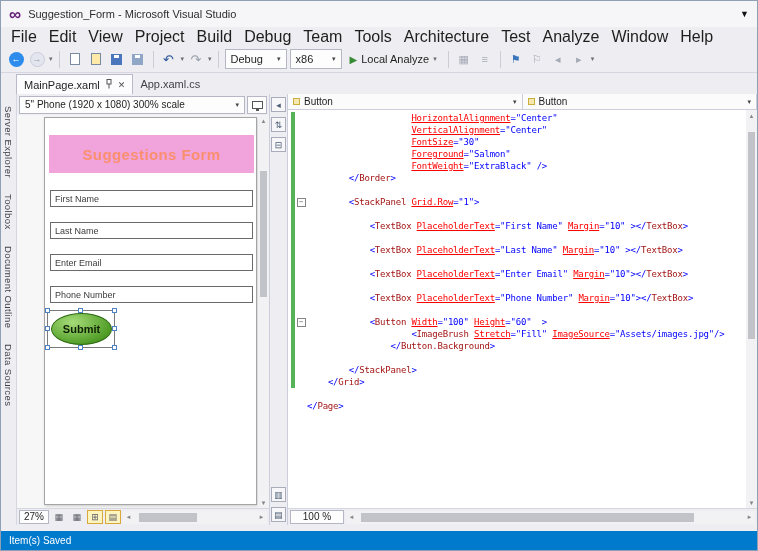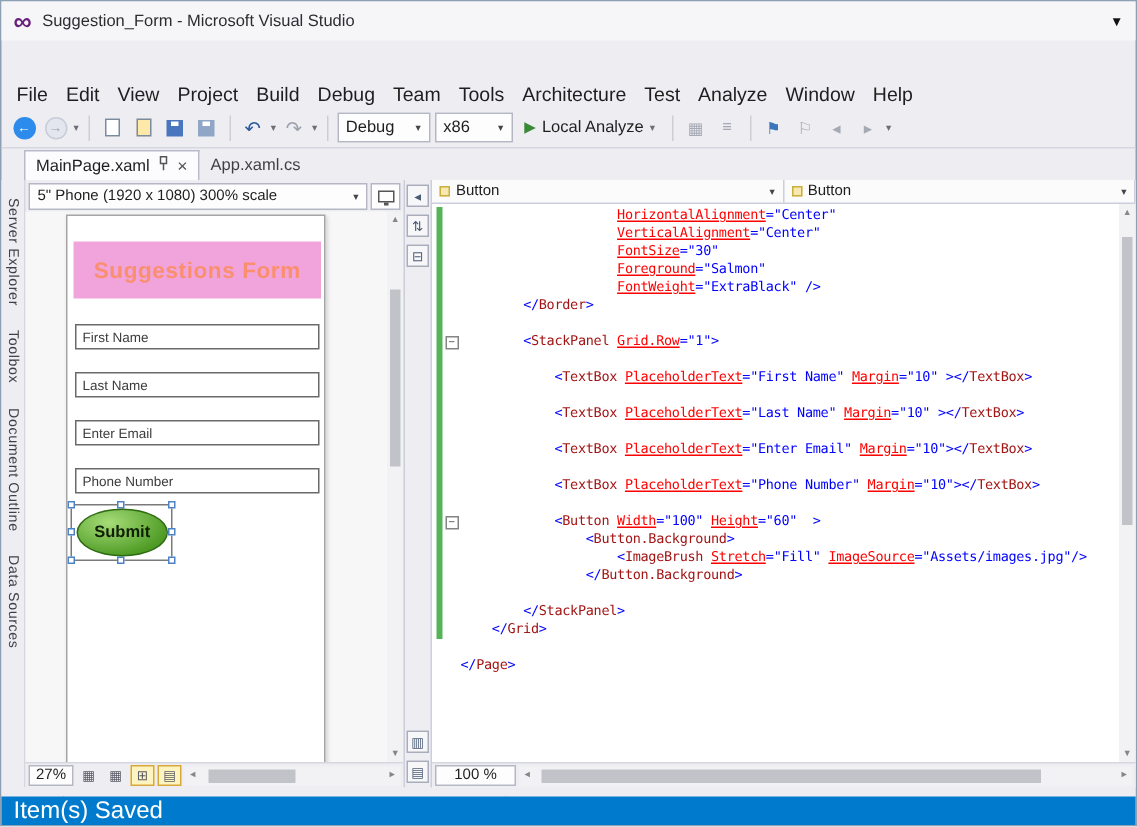"File" .menubar { font-size: 13px -> 16px; margin-top: 26px -> none }
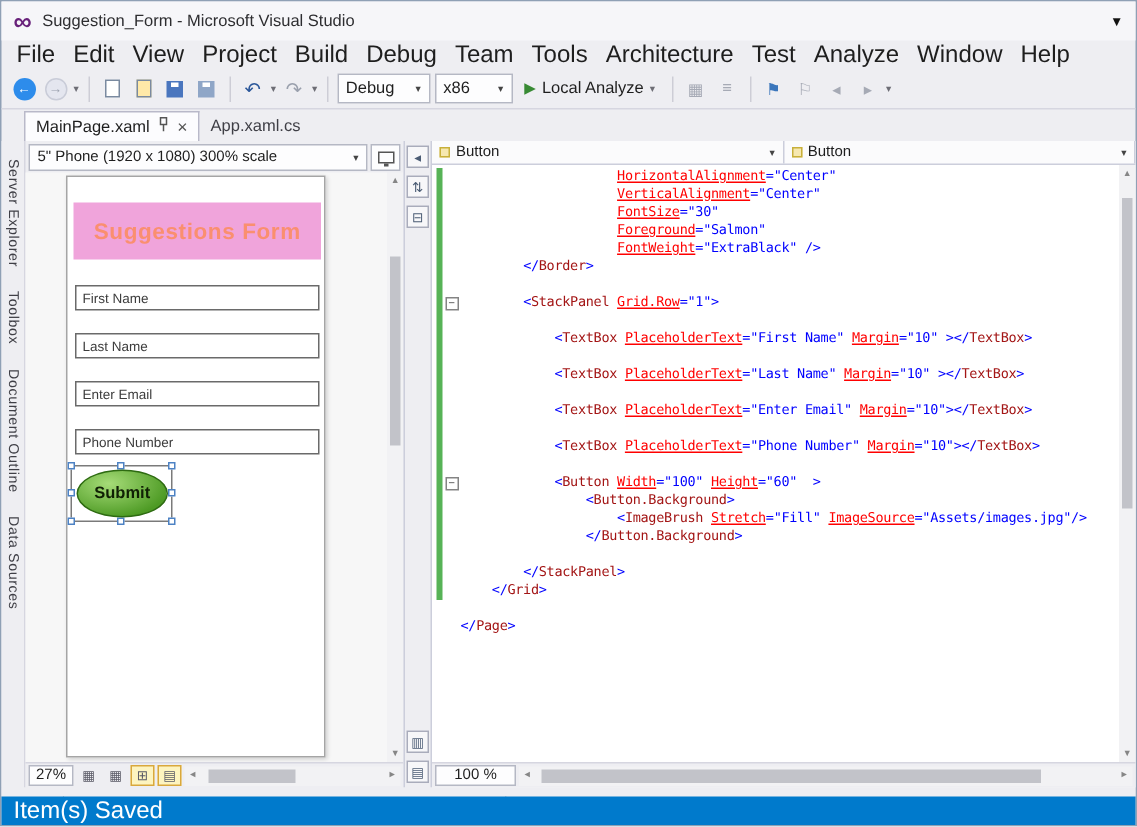"Suggestions Form" .canvas { width: 173px -> 213px }
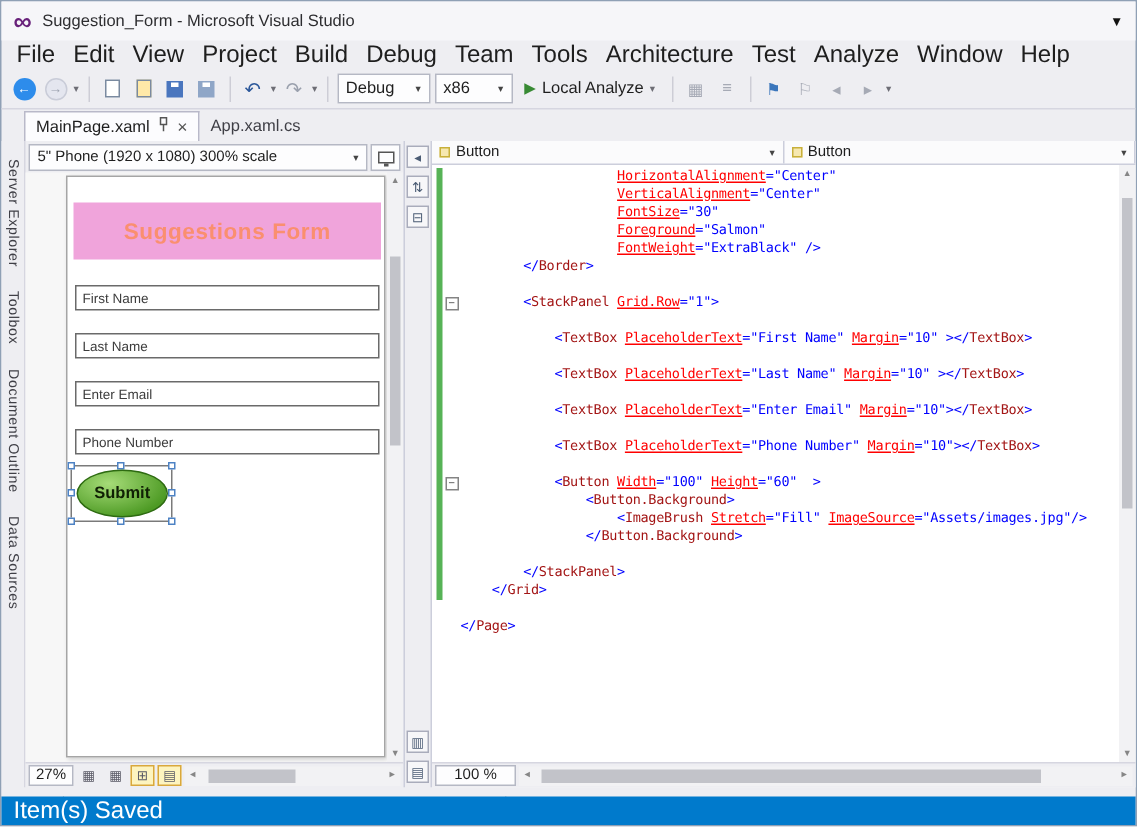"<Button.Background>" div.code-row { html: <div> <span></span> <span></span> <span><span> </span><span>&lt;</span><span>Button.Background</span><span>&gt;</span></span> </div> -> none }
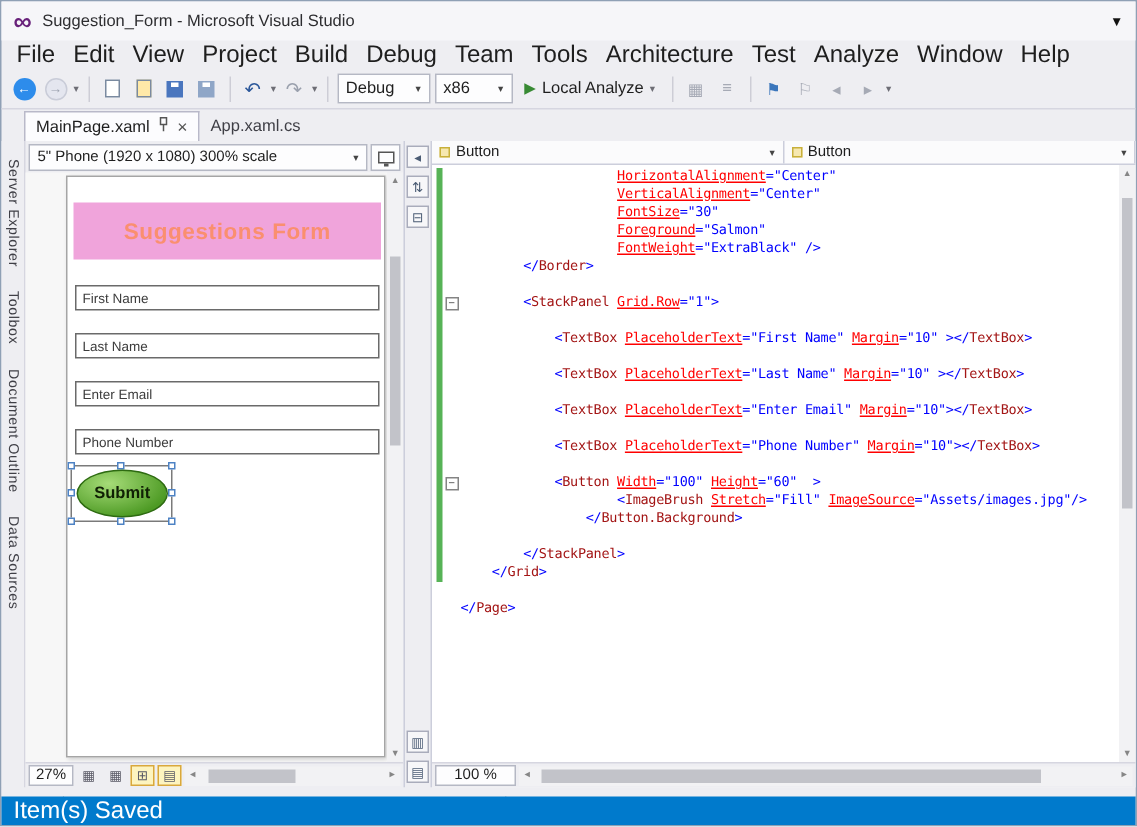"Item(s) Saved" .statusbar { font-size: 16px -> 10px }
